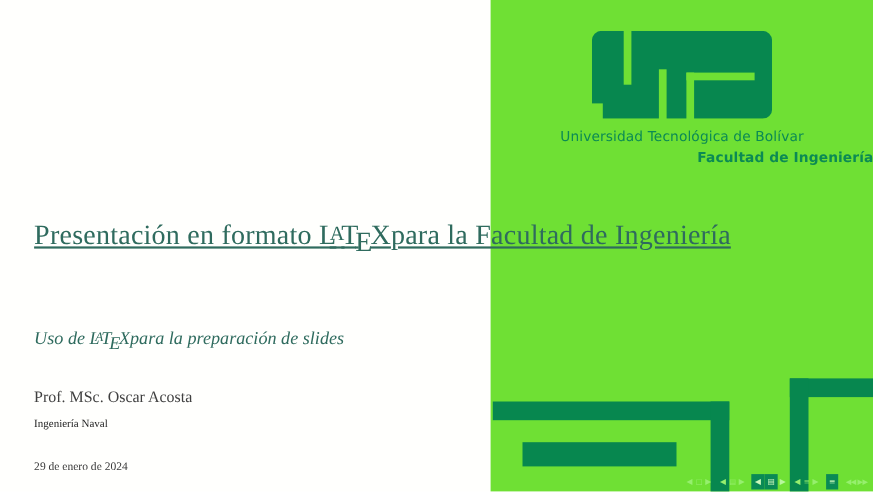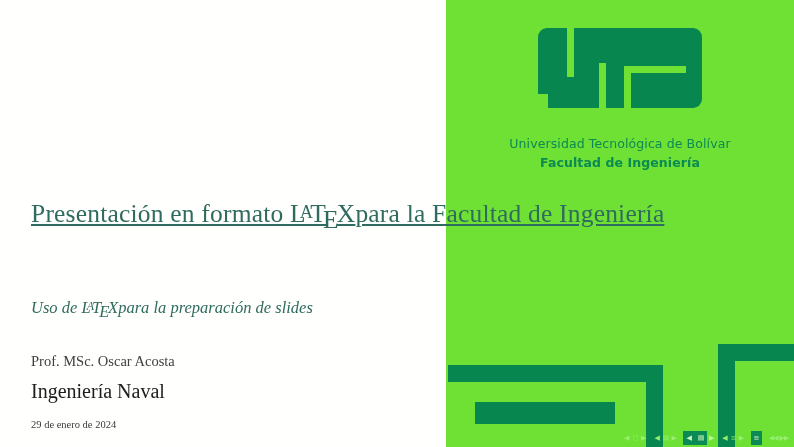"Universidad Tecnológica de Bolívar" #logo-line1 { margin-top: 28px -> 8px }
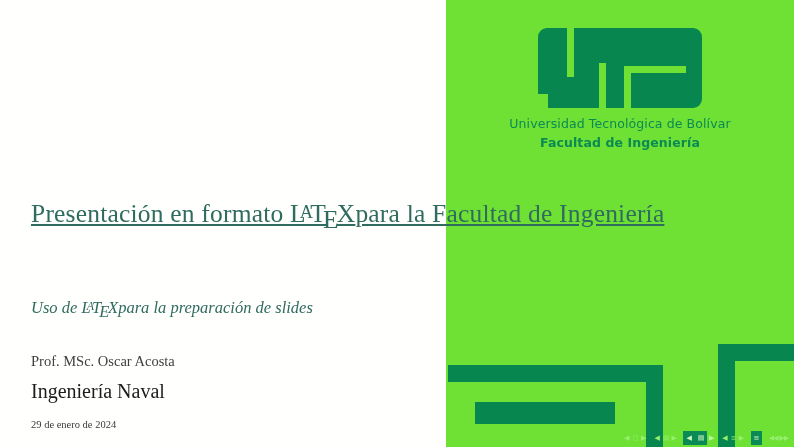"Facultad de Ingeniería" #logo-line2 { text-align: none -> right }
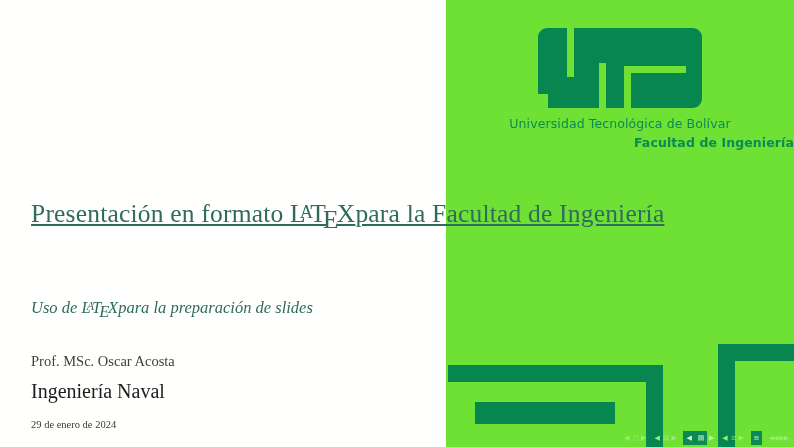"Ingeniería Naval" #institute { font-size: 20px -> 10px }
